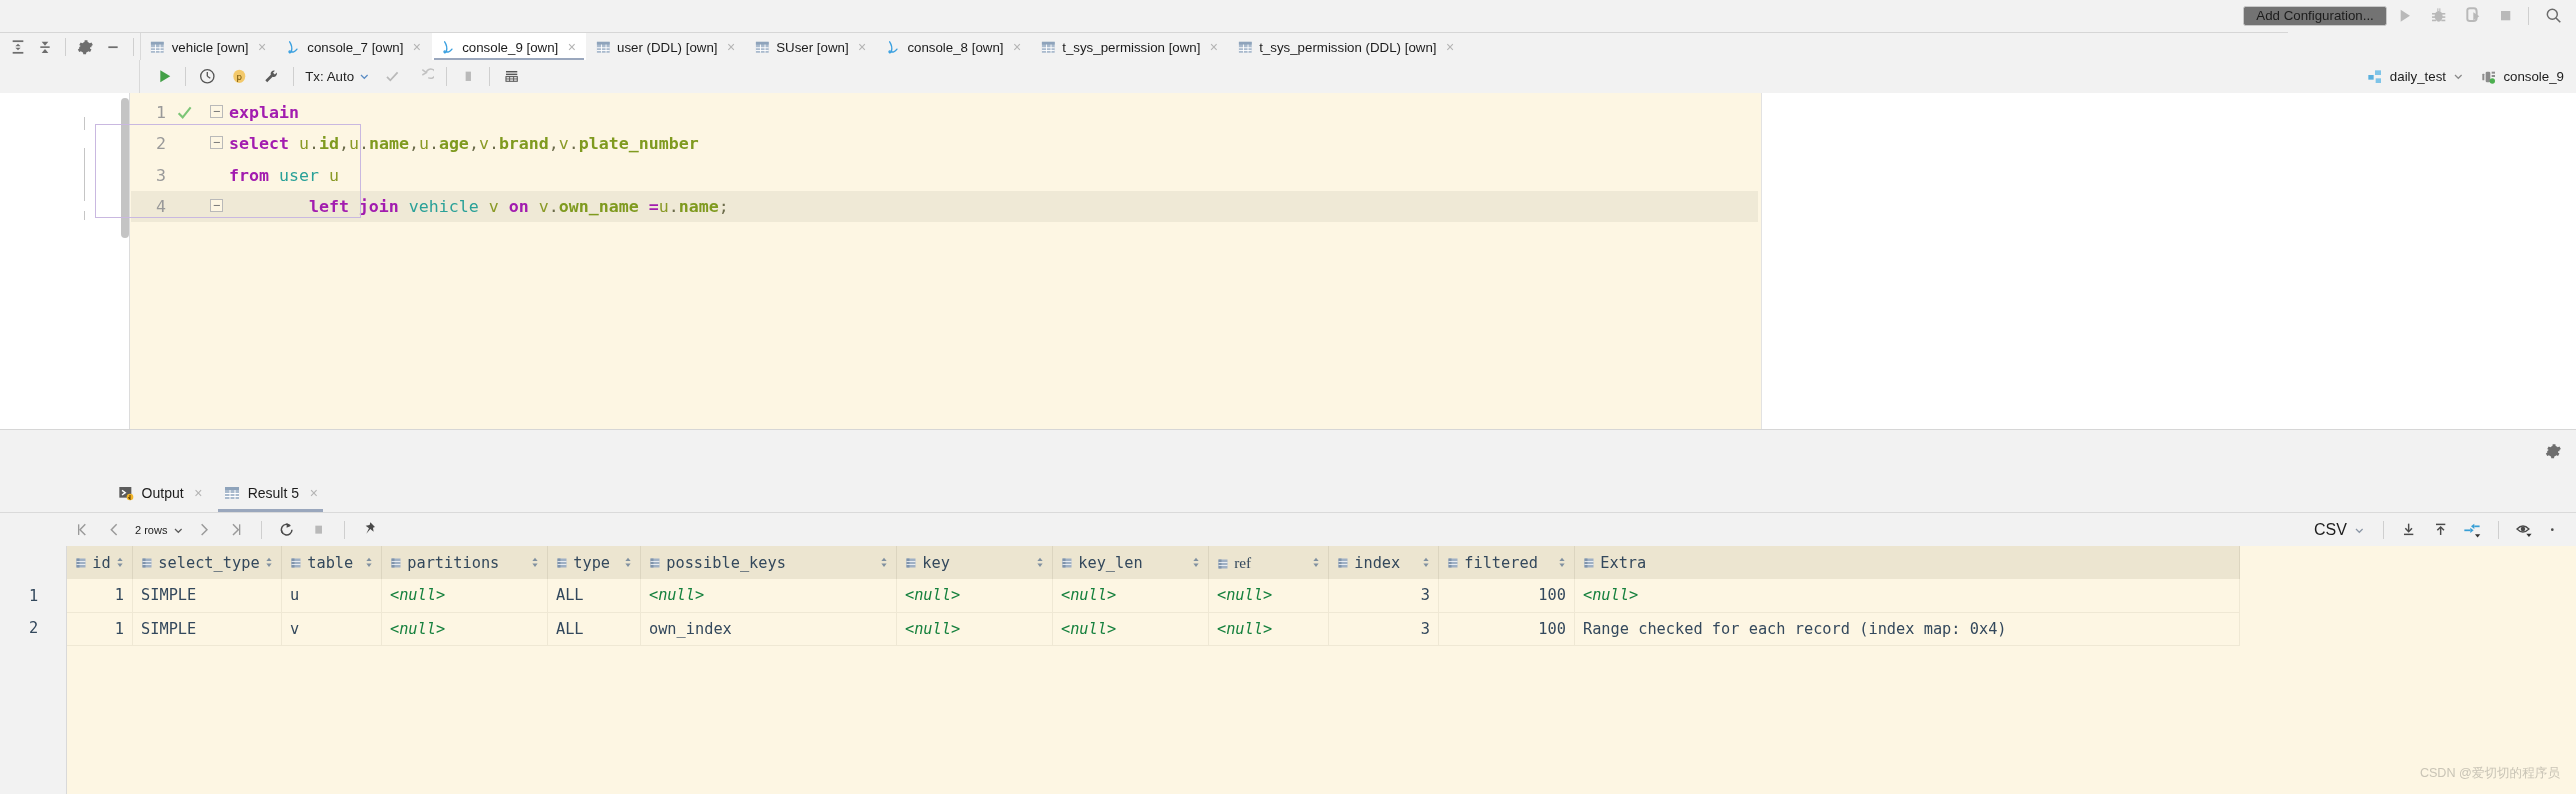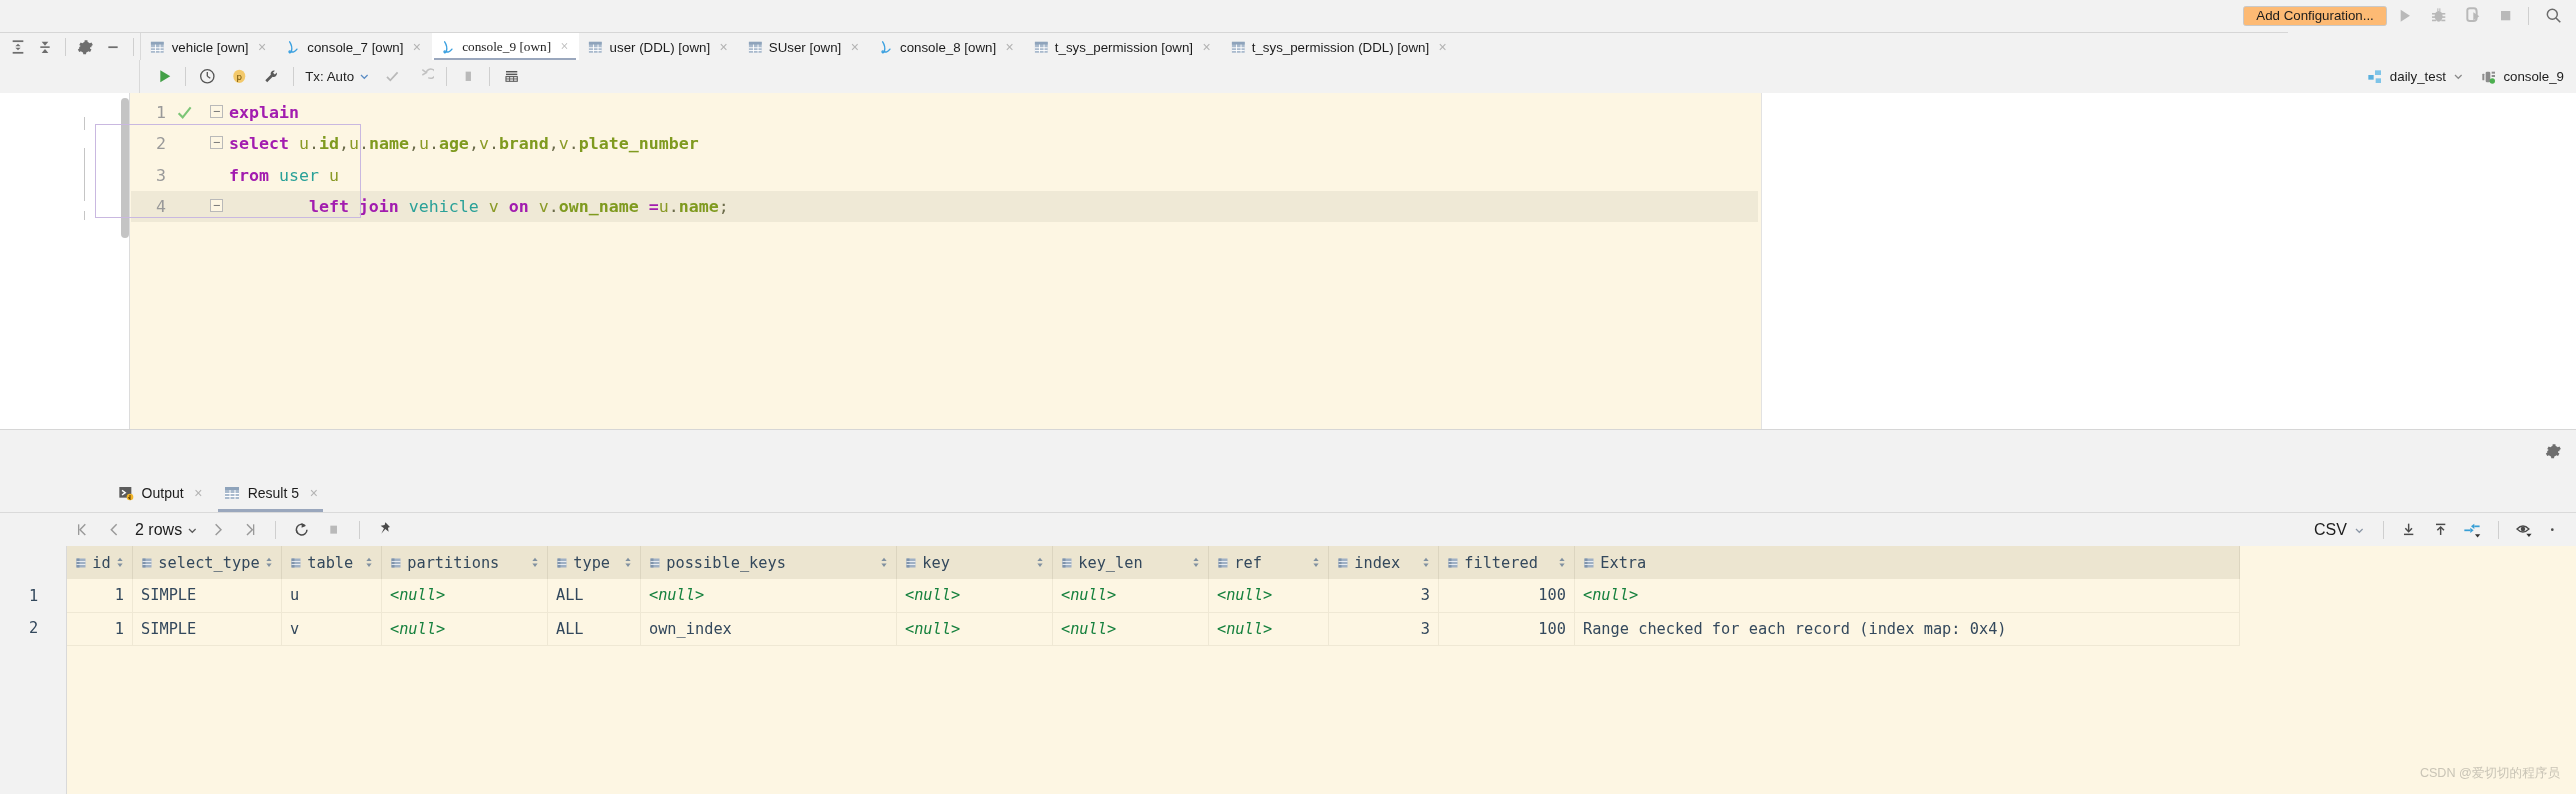"Add Configuration..." #add-config-btn { background: #fdba74 -> #737373 }
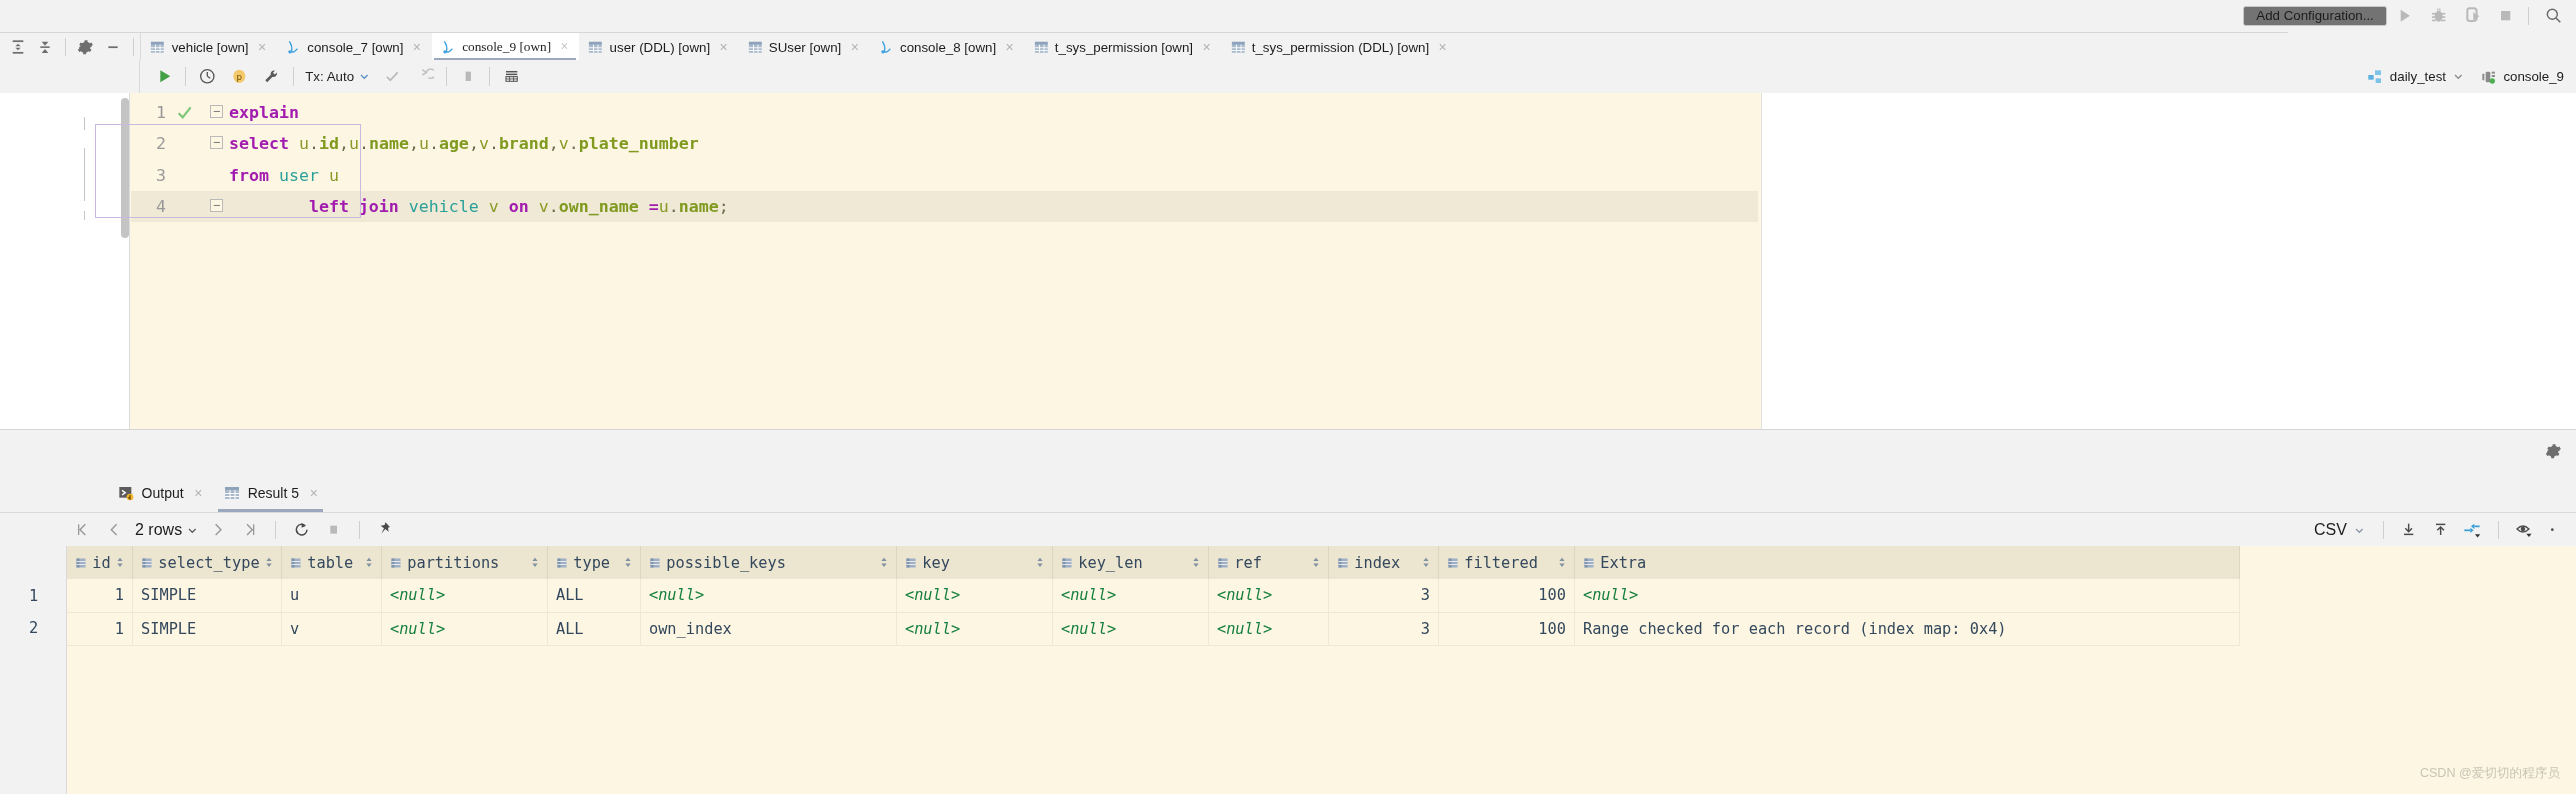"console_9 [own]" .tab.active { font-family: Liberation Serif, serif -> none }
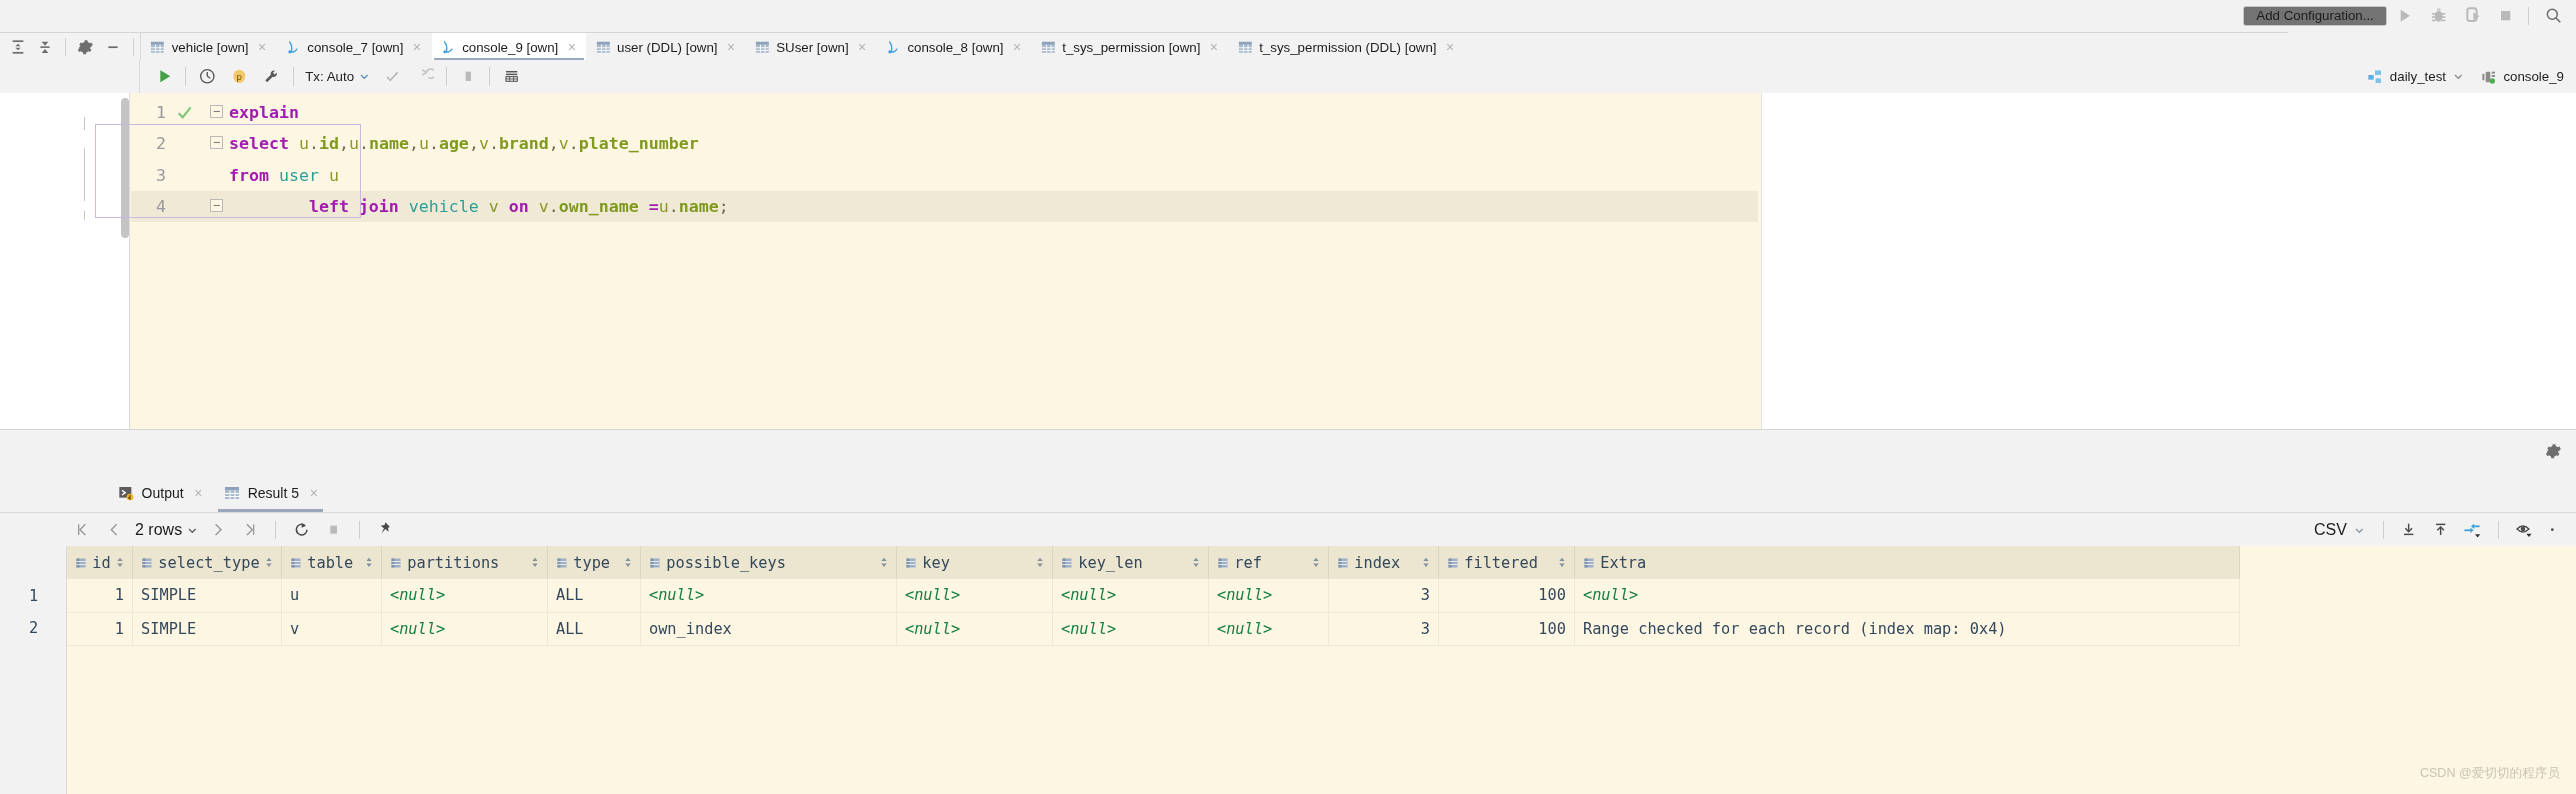"2 rows" #rows-count { font-size: 16px -> 11px }
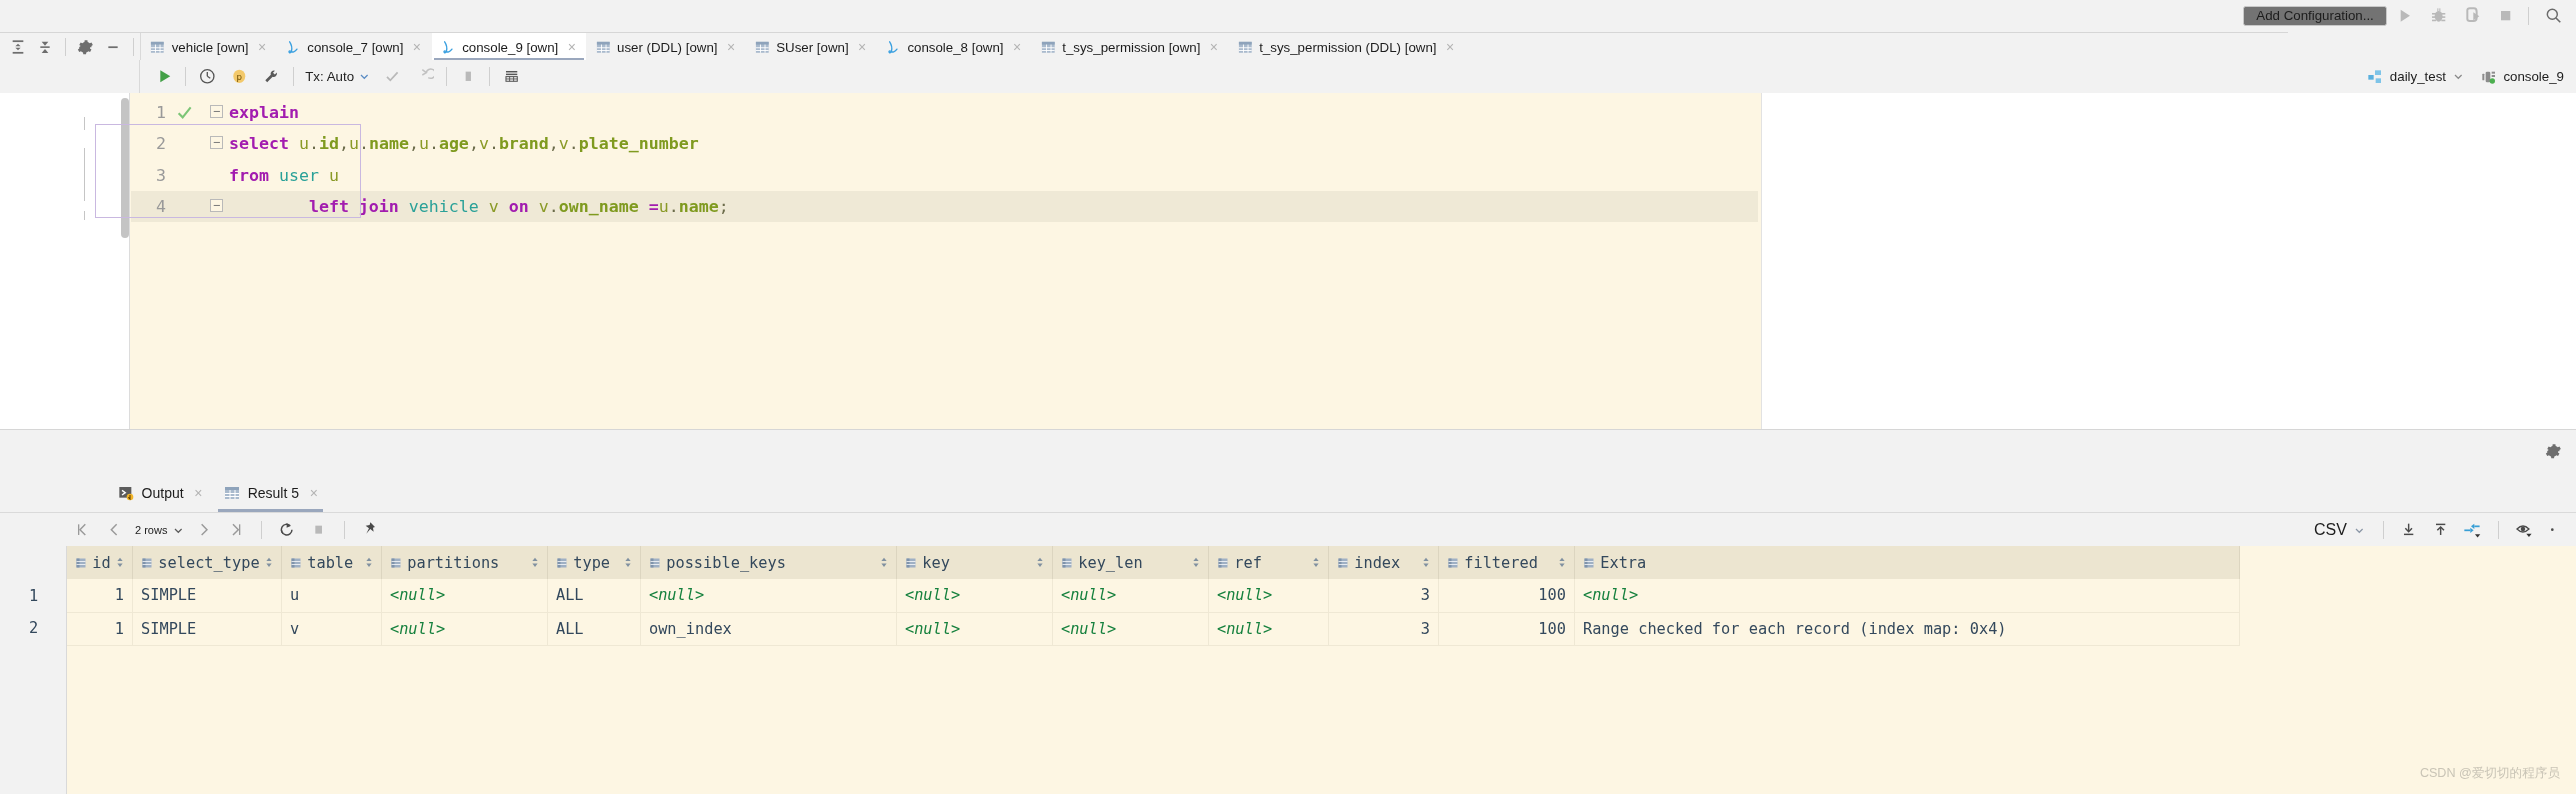"ref" th { font-family: none -> Liberation Serif, serif }
